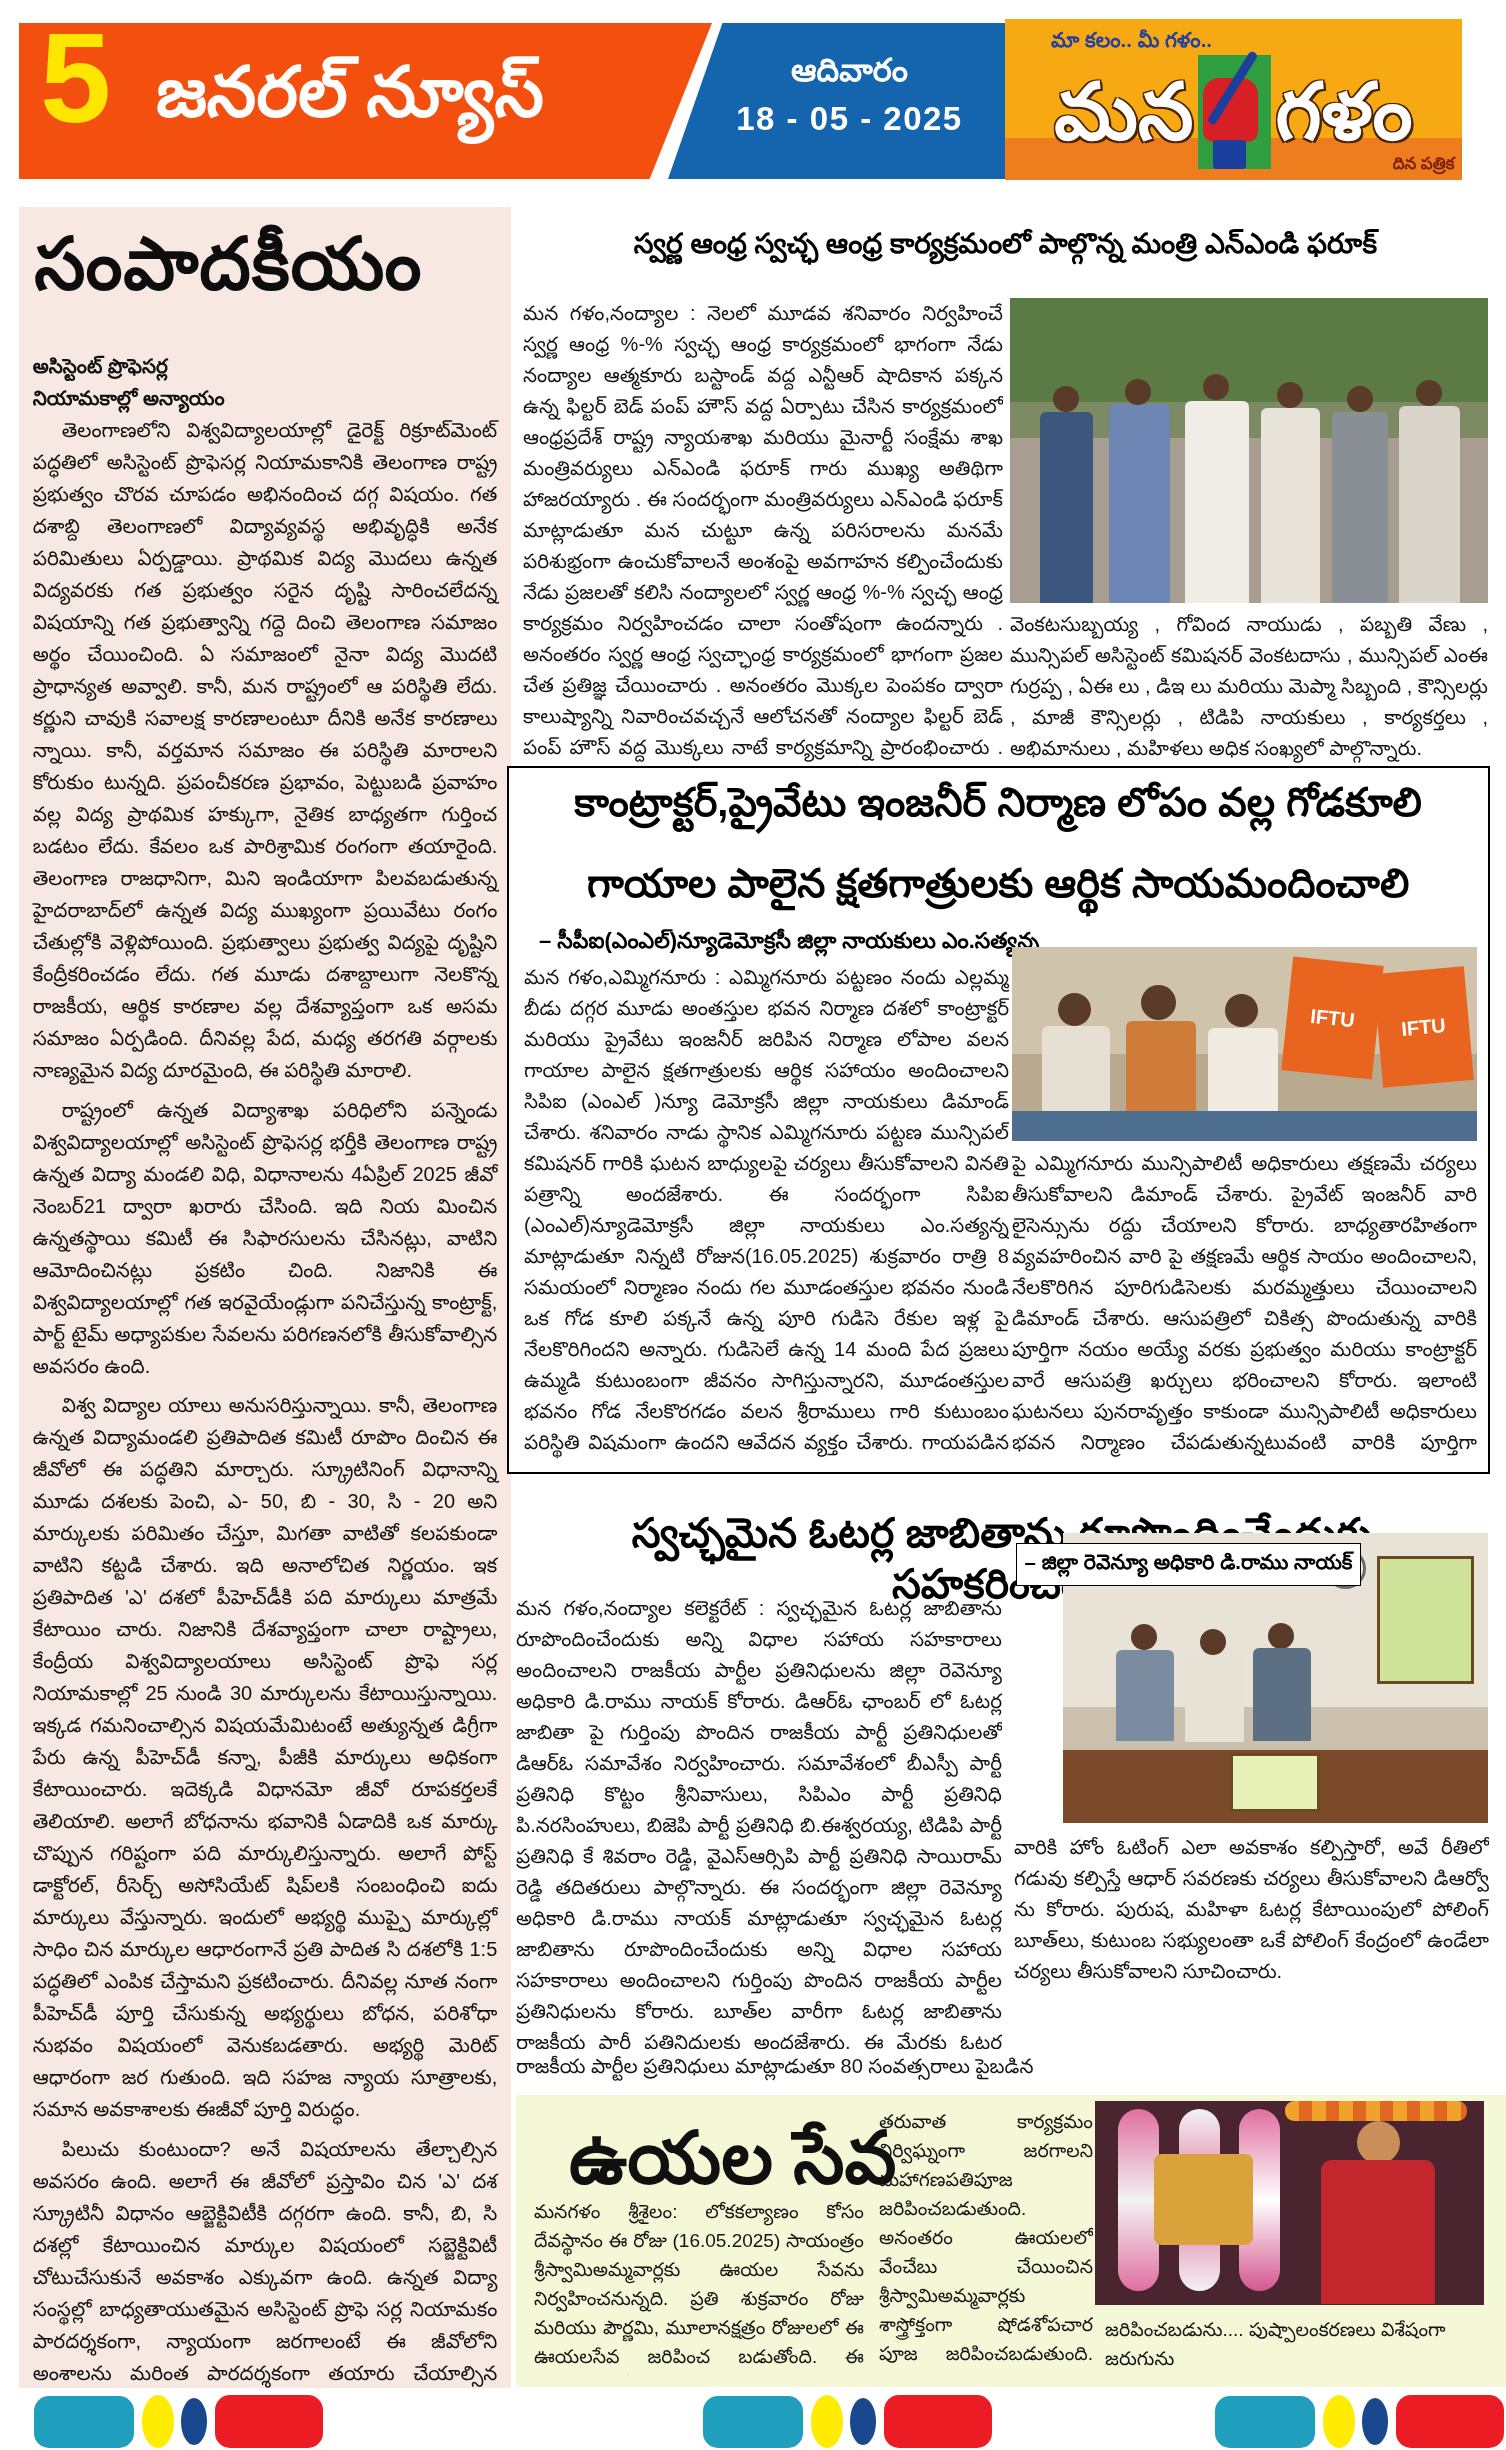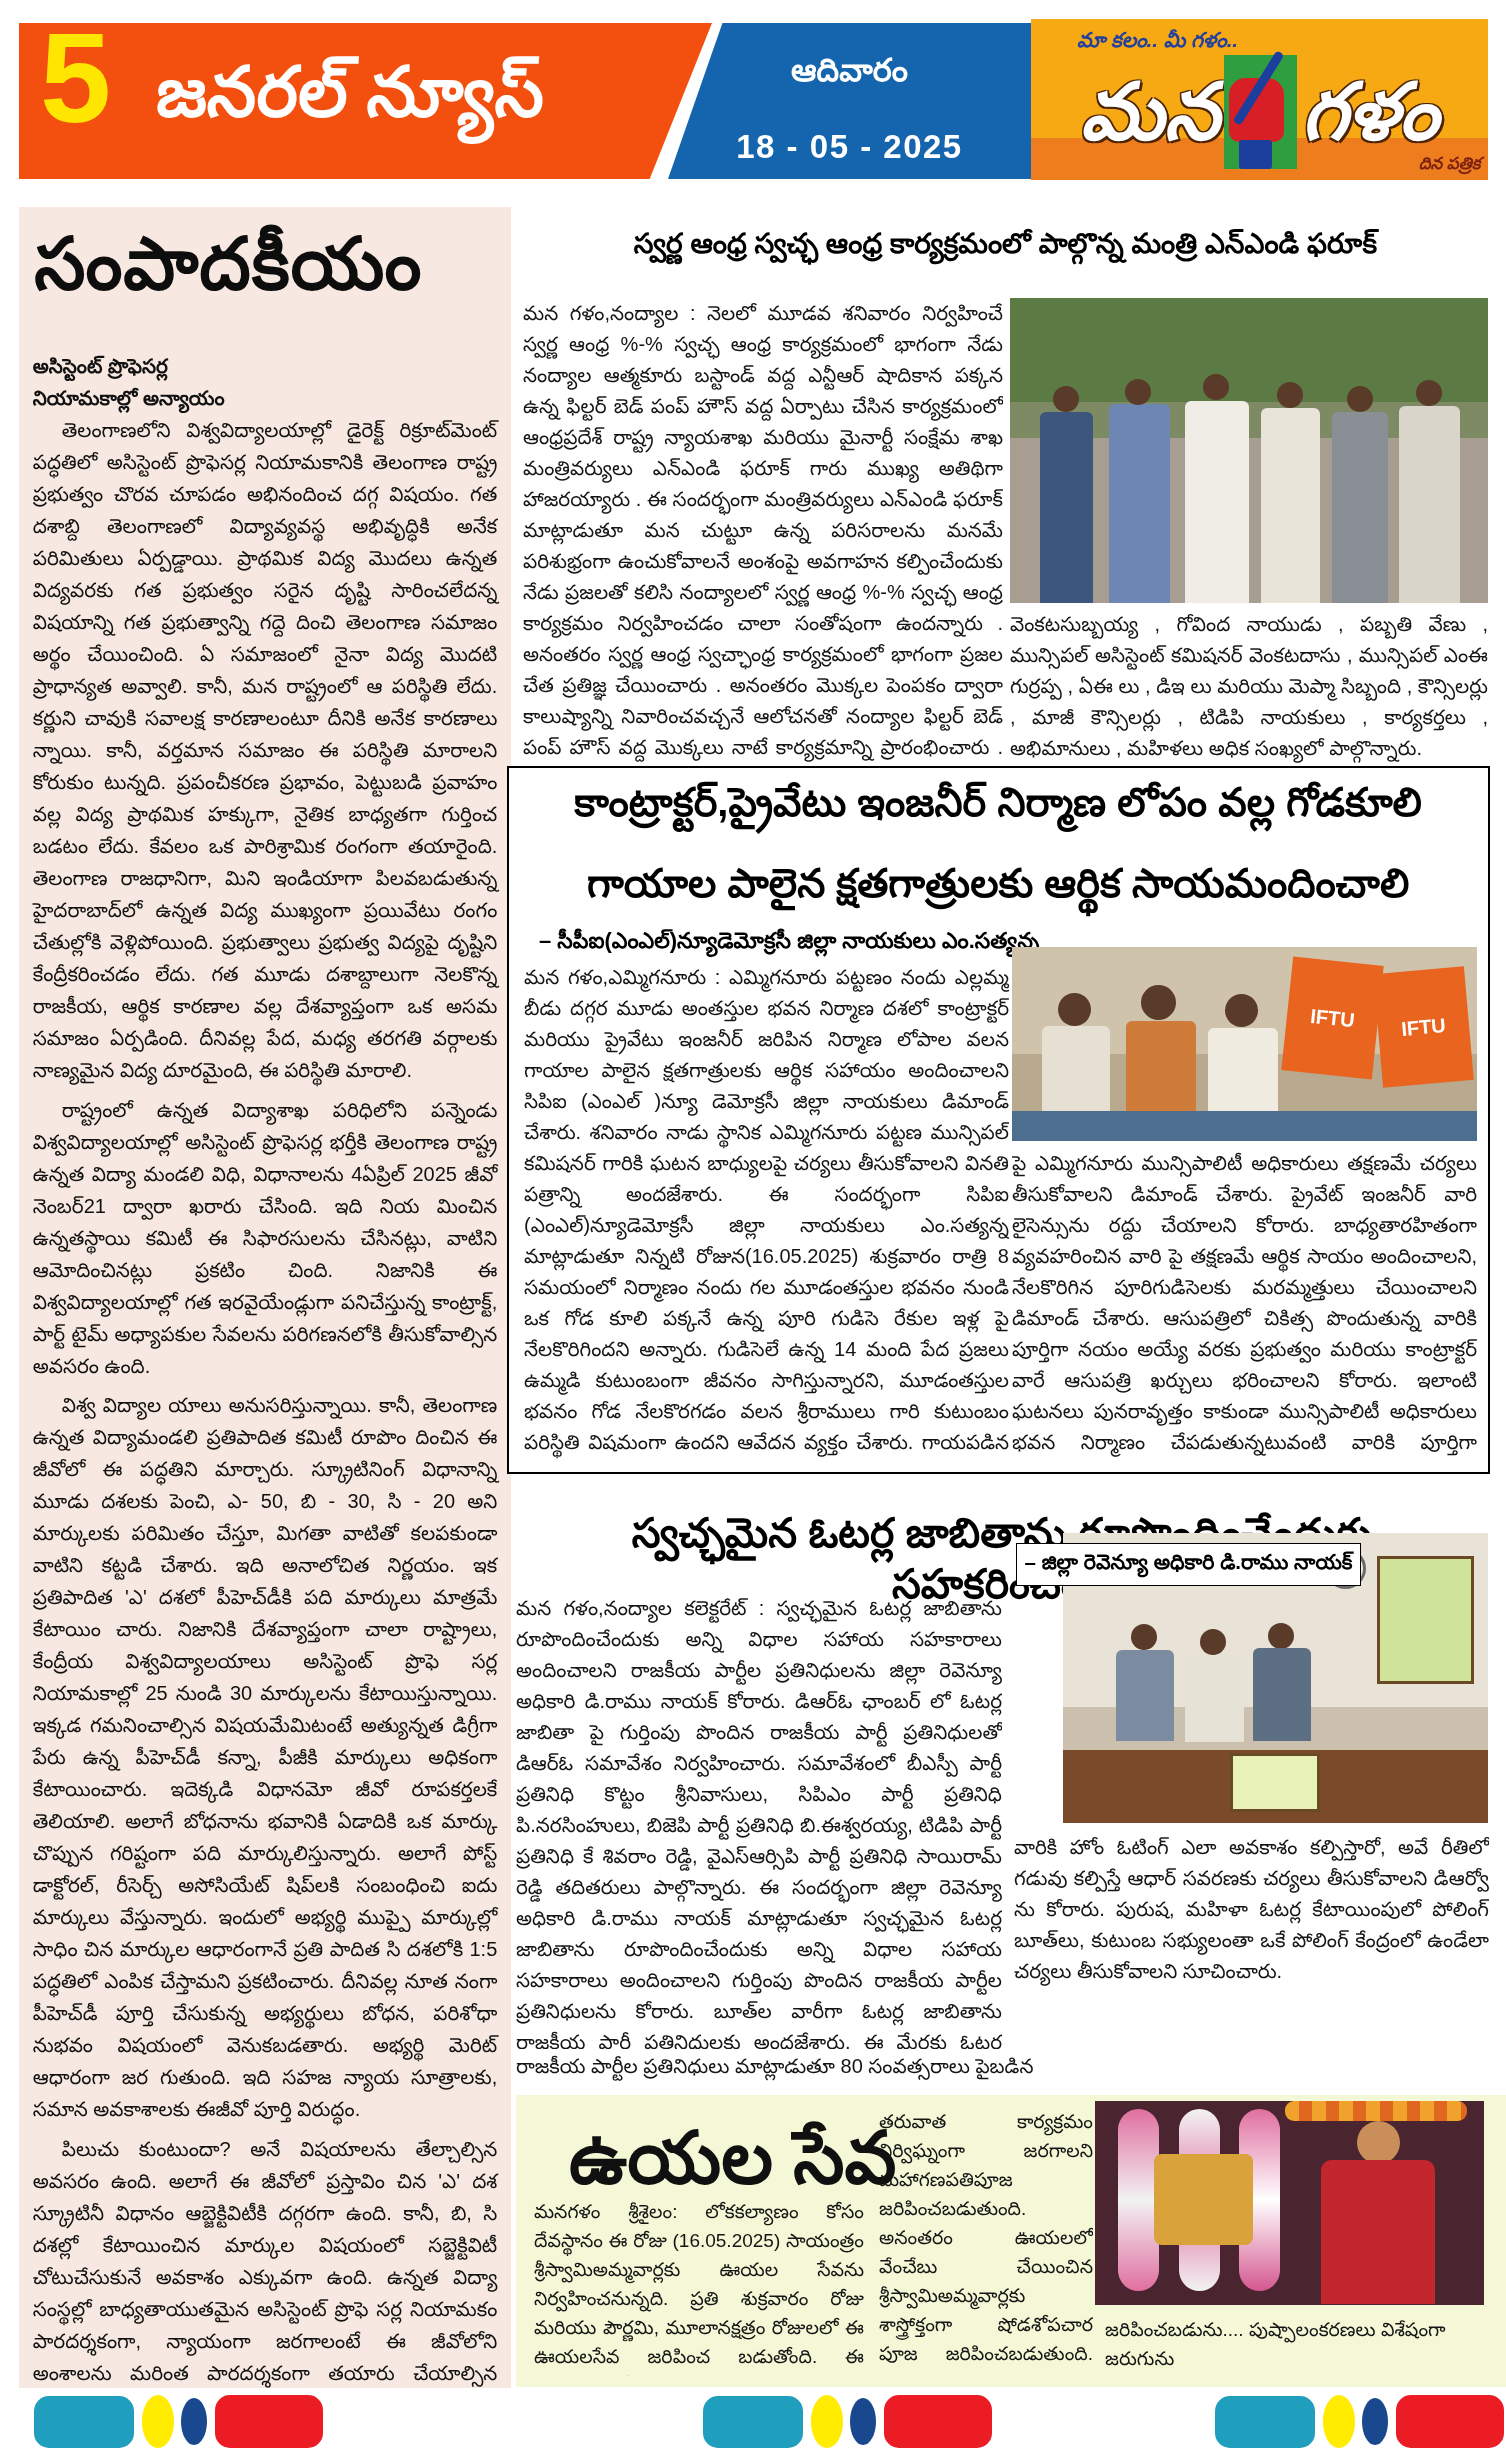"మా కలం.. మీ గళం.." .hdr-gold { font-style: italic -> none; left: 1031px -> 1005px }
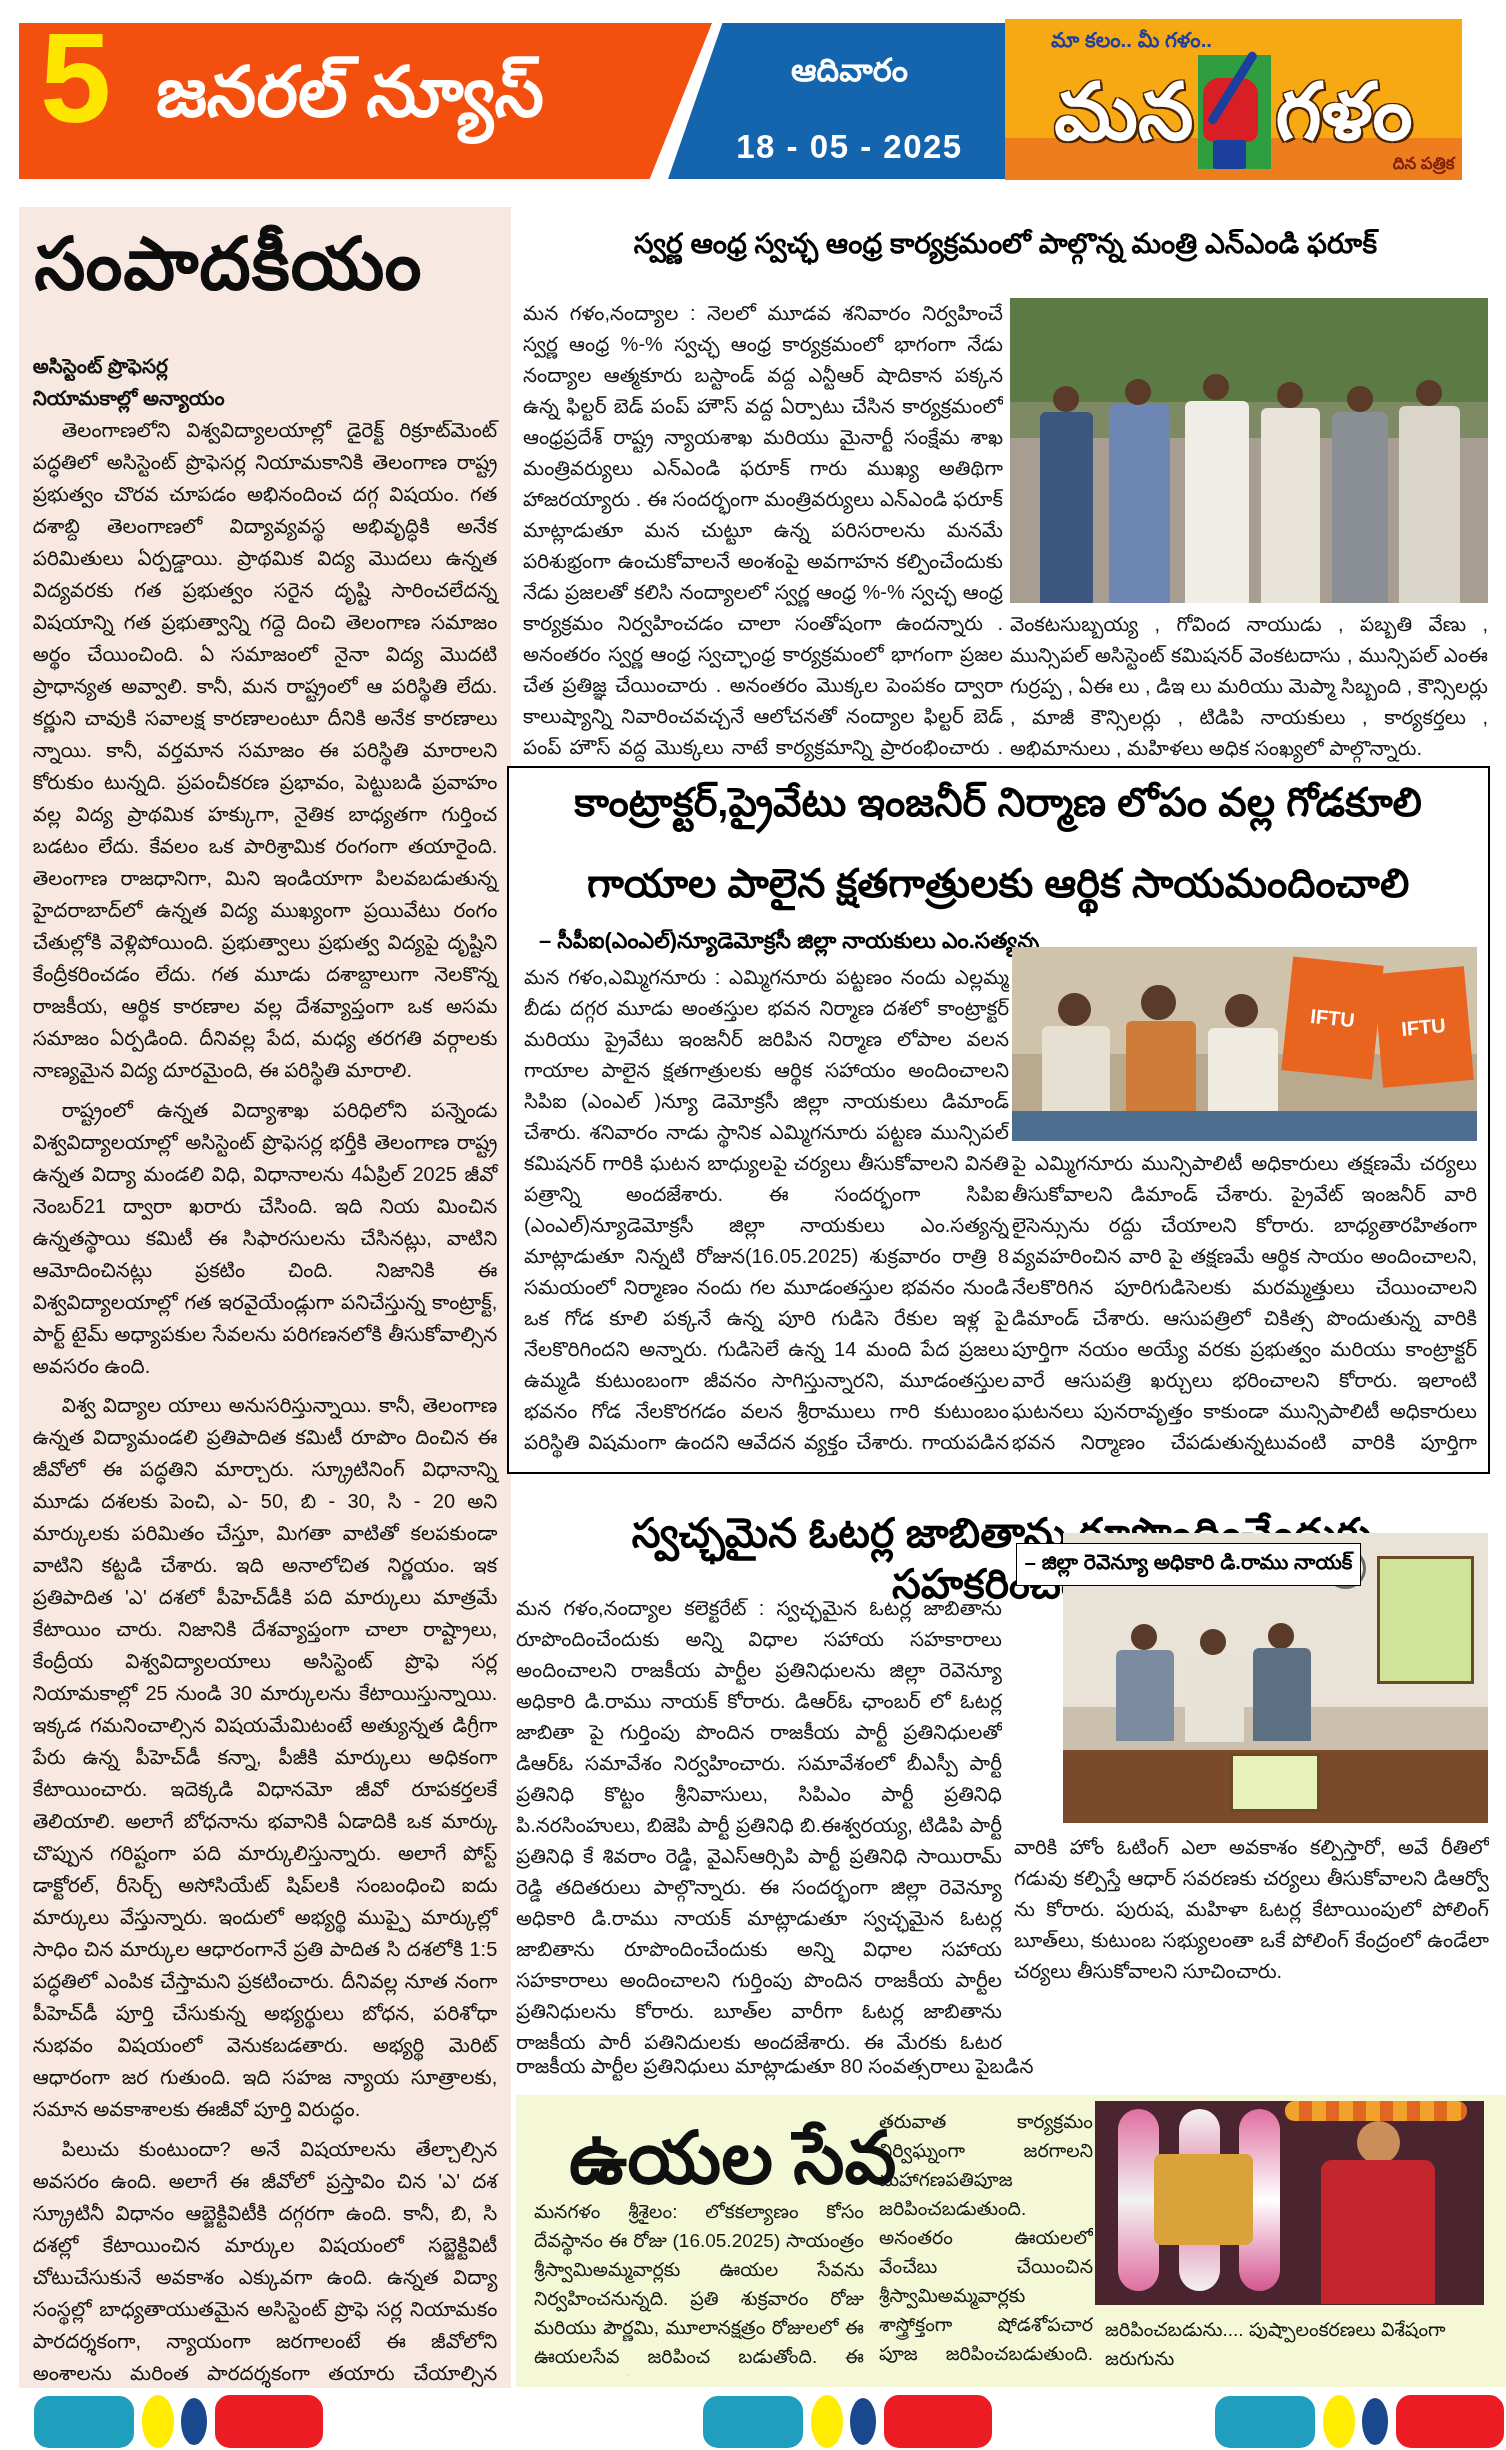"18 - 05 - 2025" .hdr-date { margin-top: 32px -> 4px }
